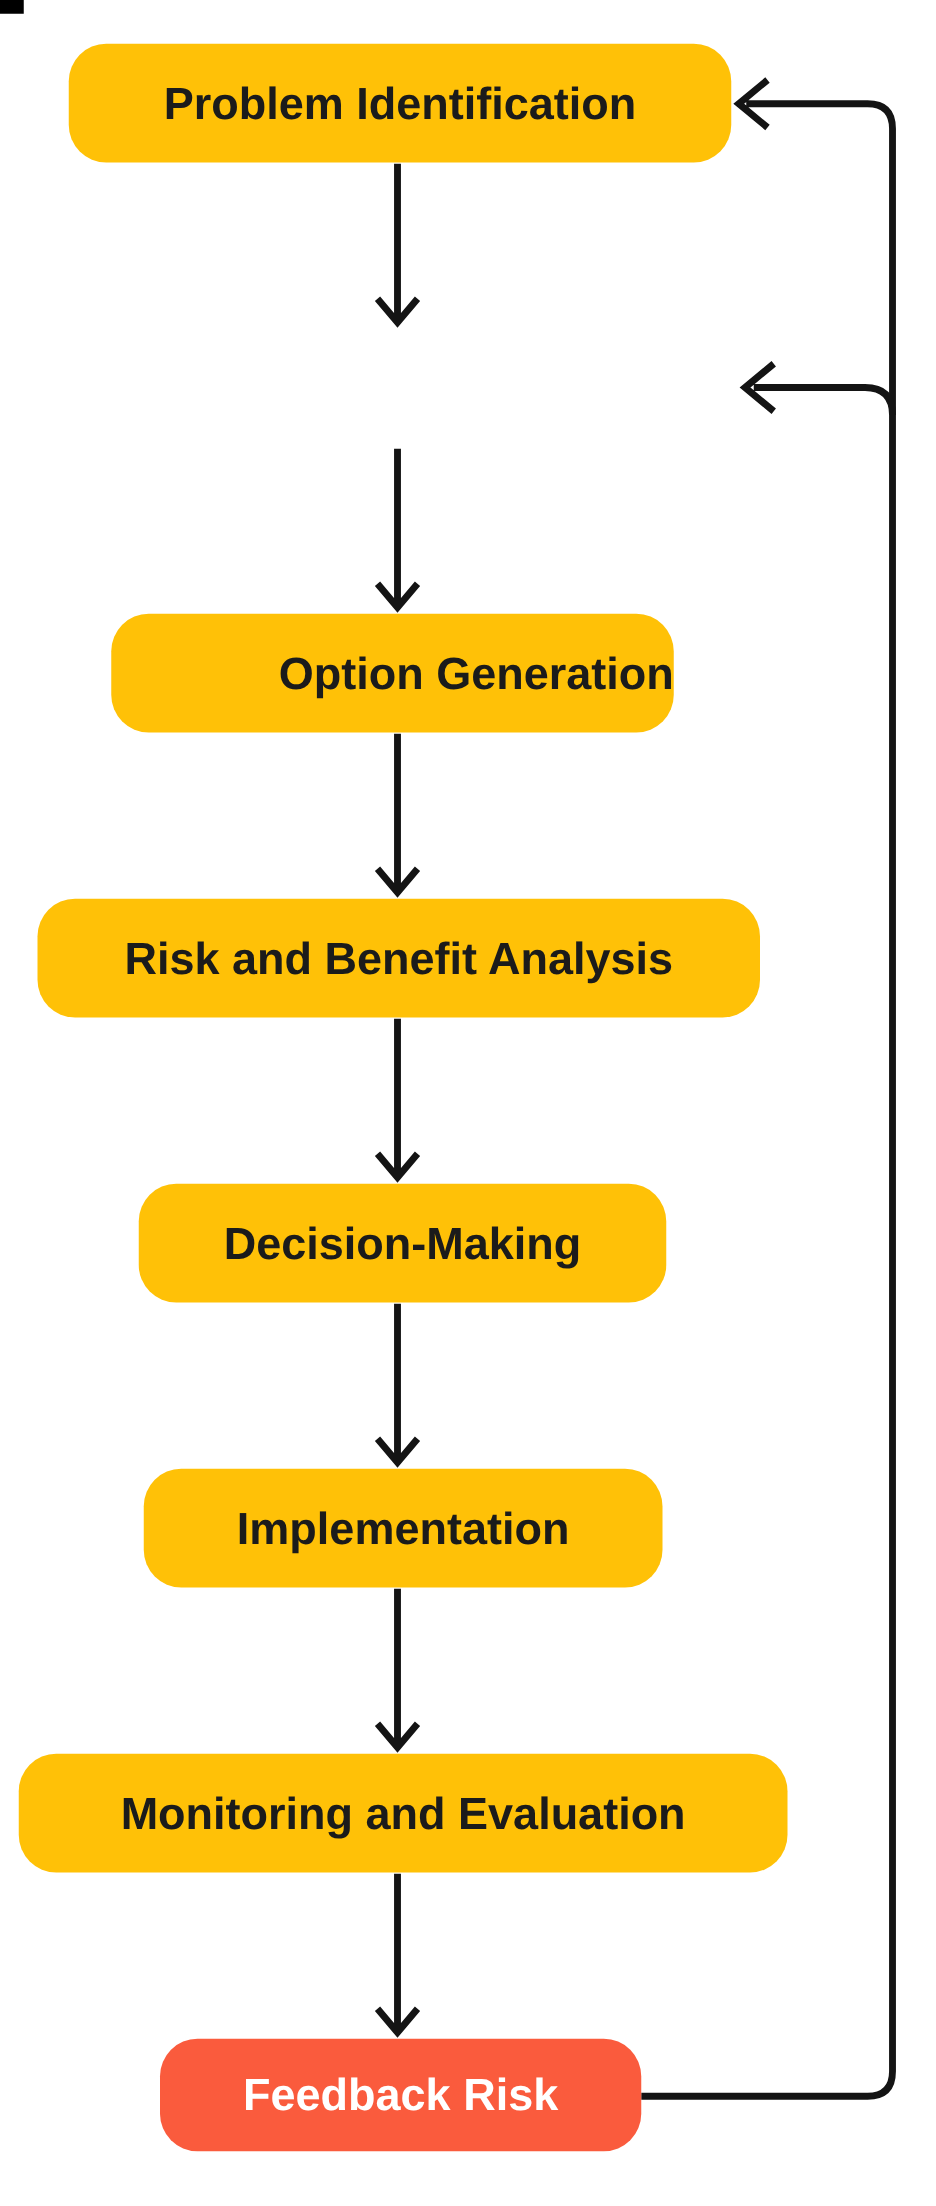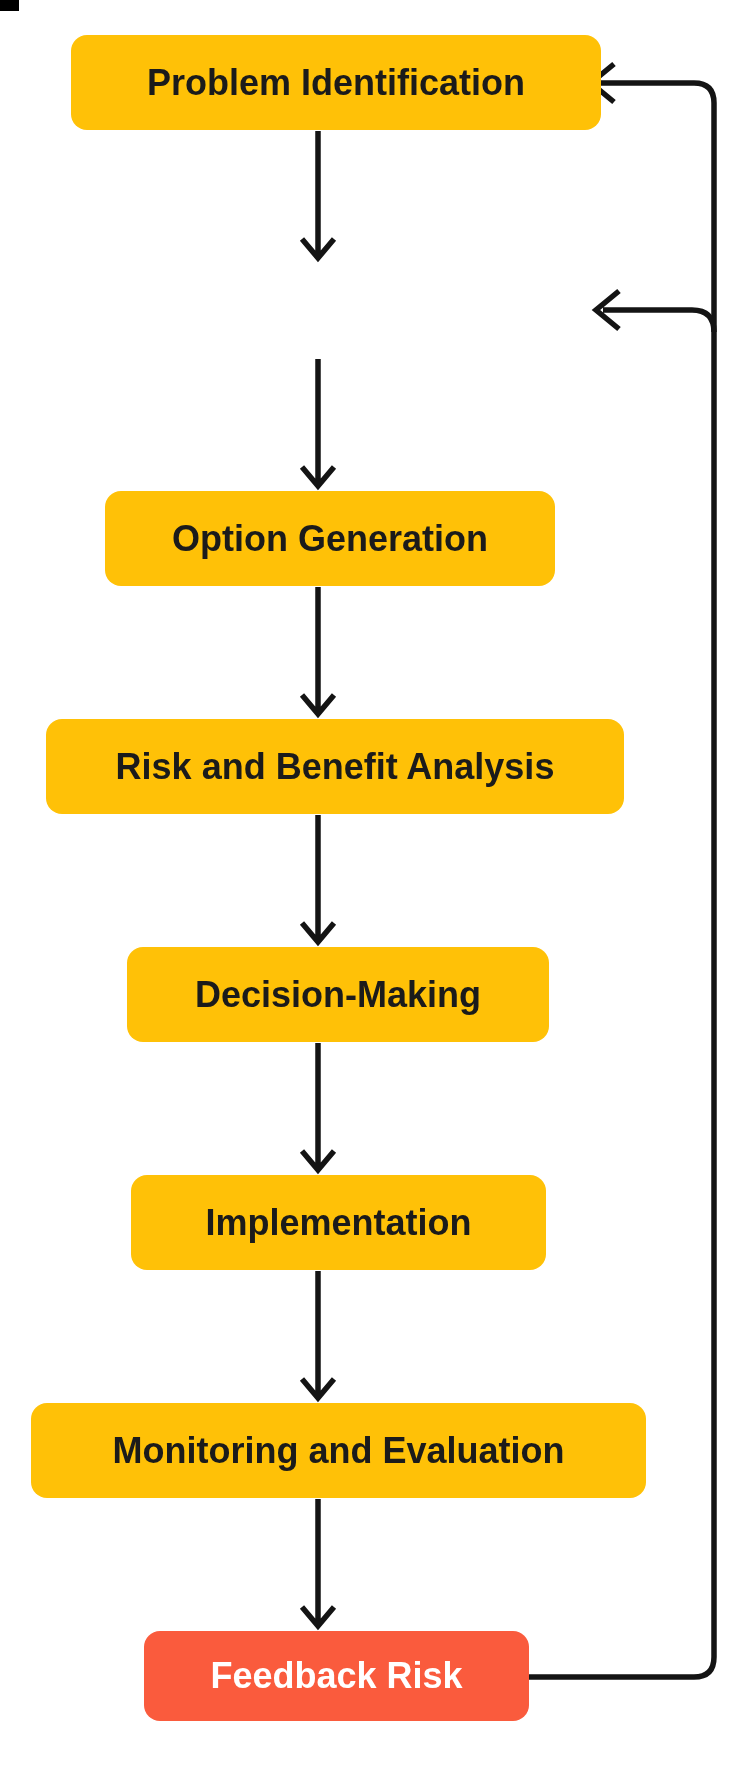"Problem Identification" .node { border-radius: 16px -> 30px; margin-left: 16px -> none }
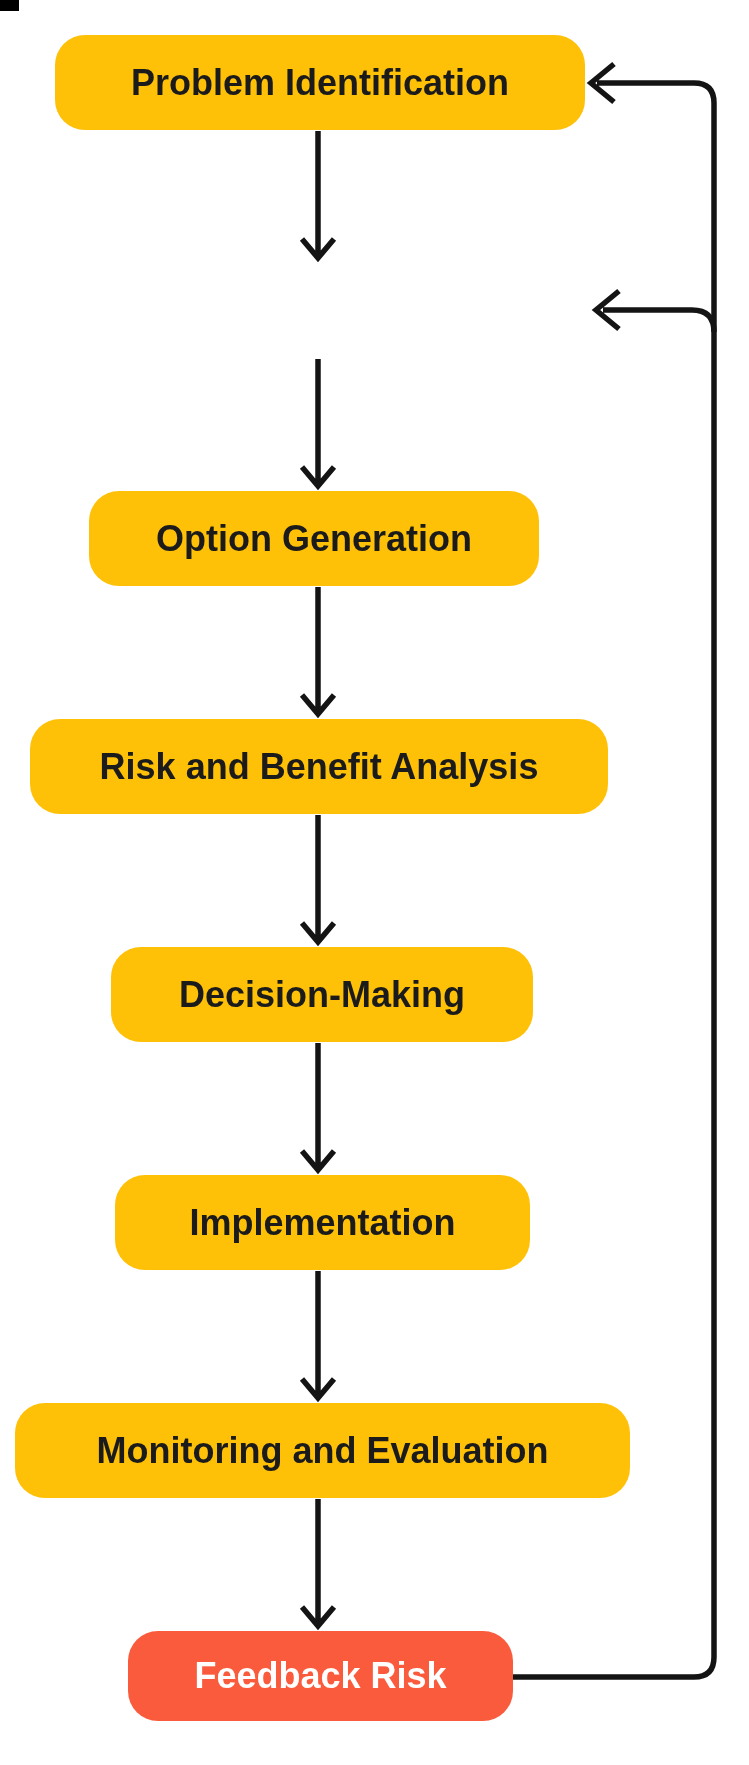"Option Generation" div.node { justify-content: none -> flex-end }
